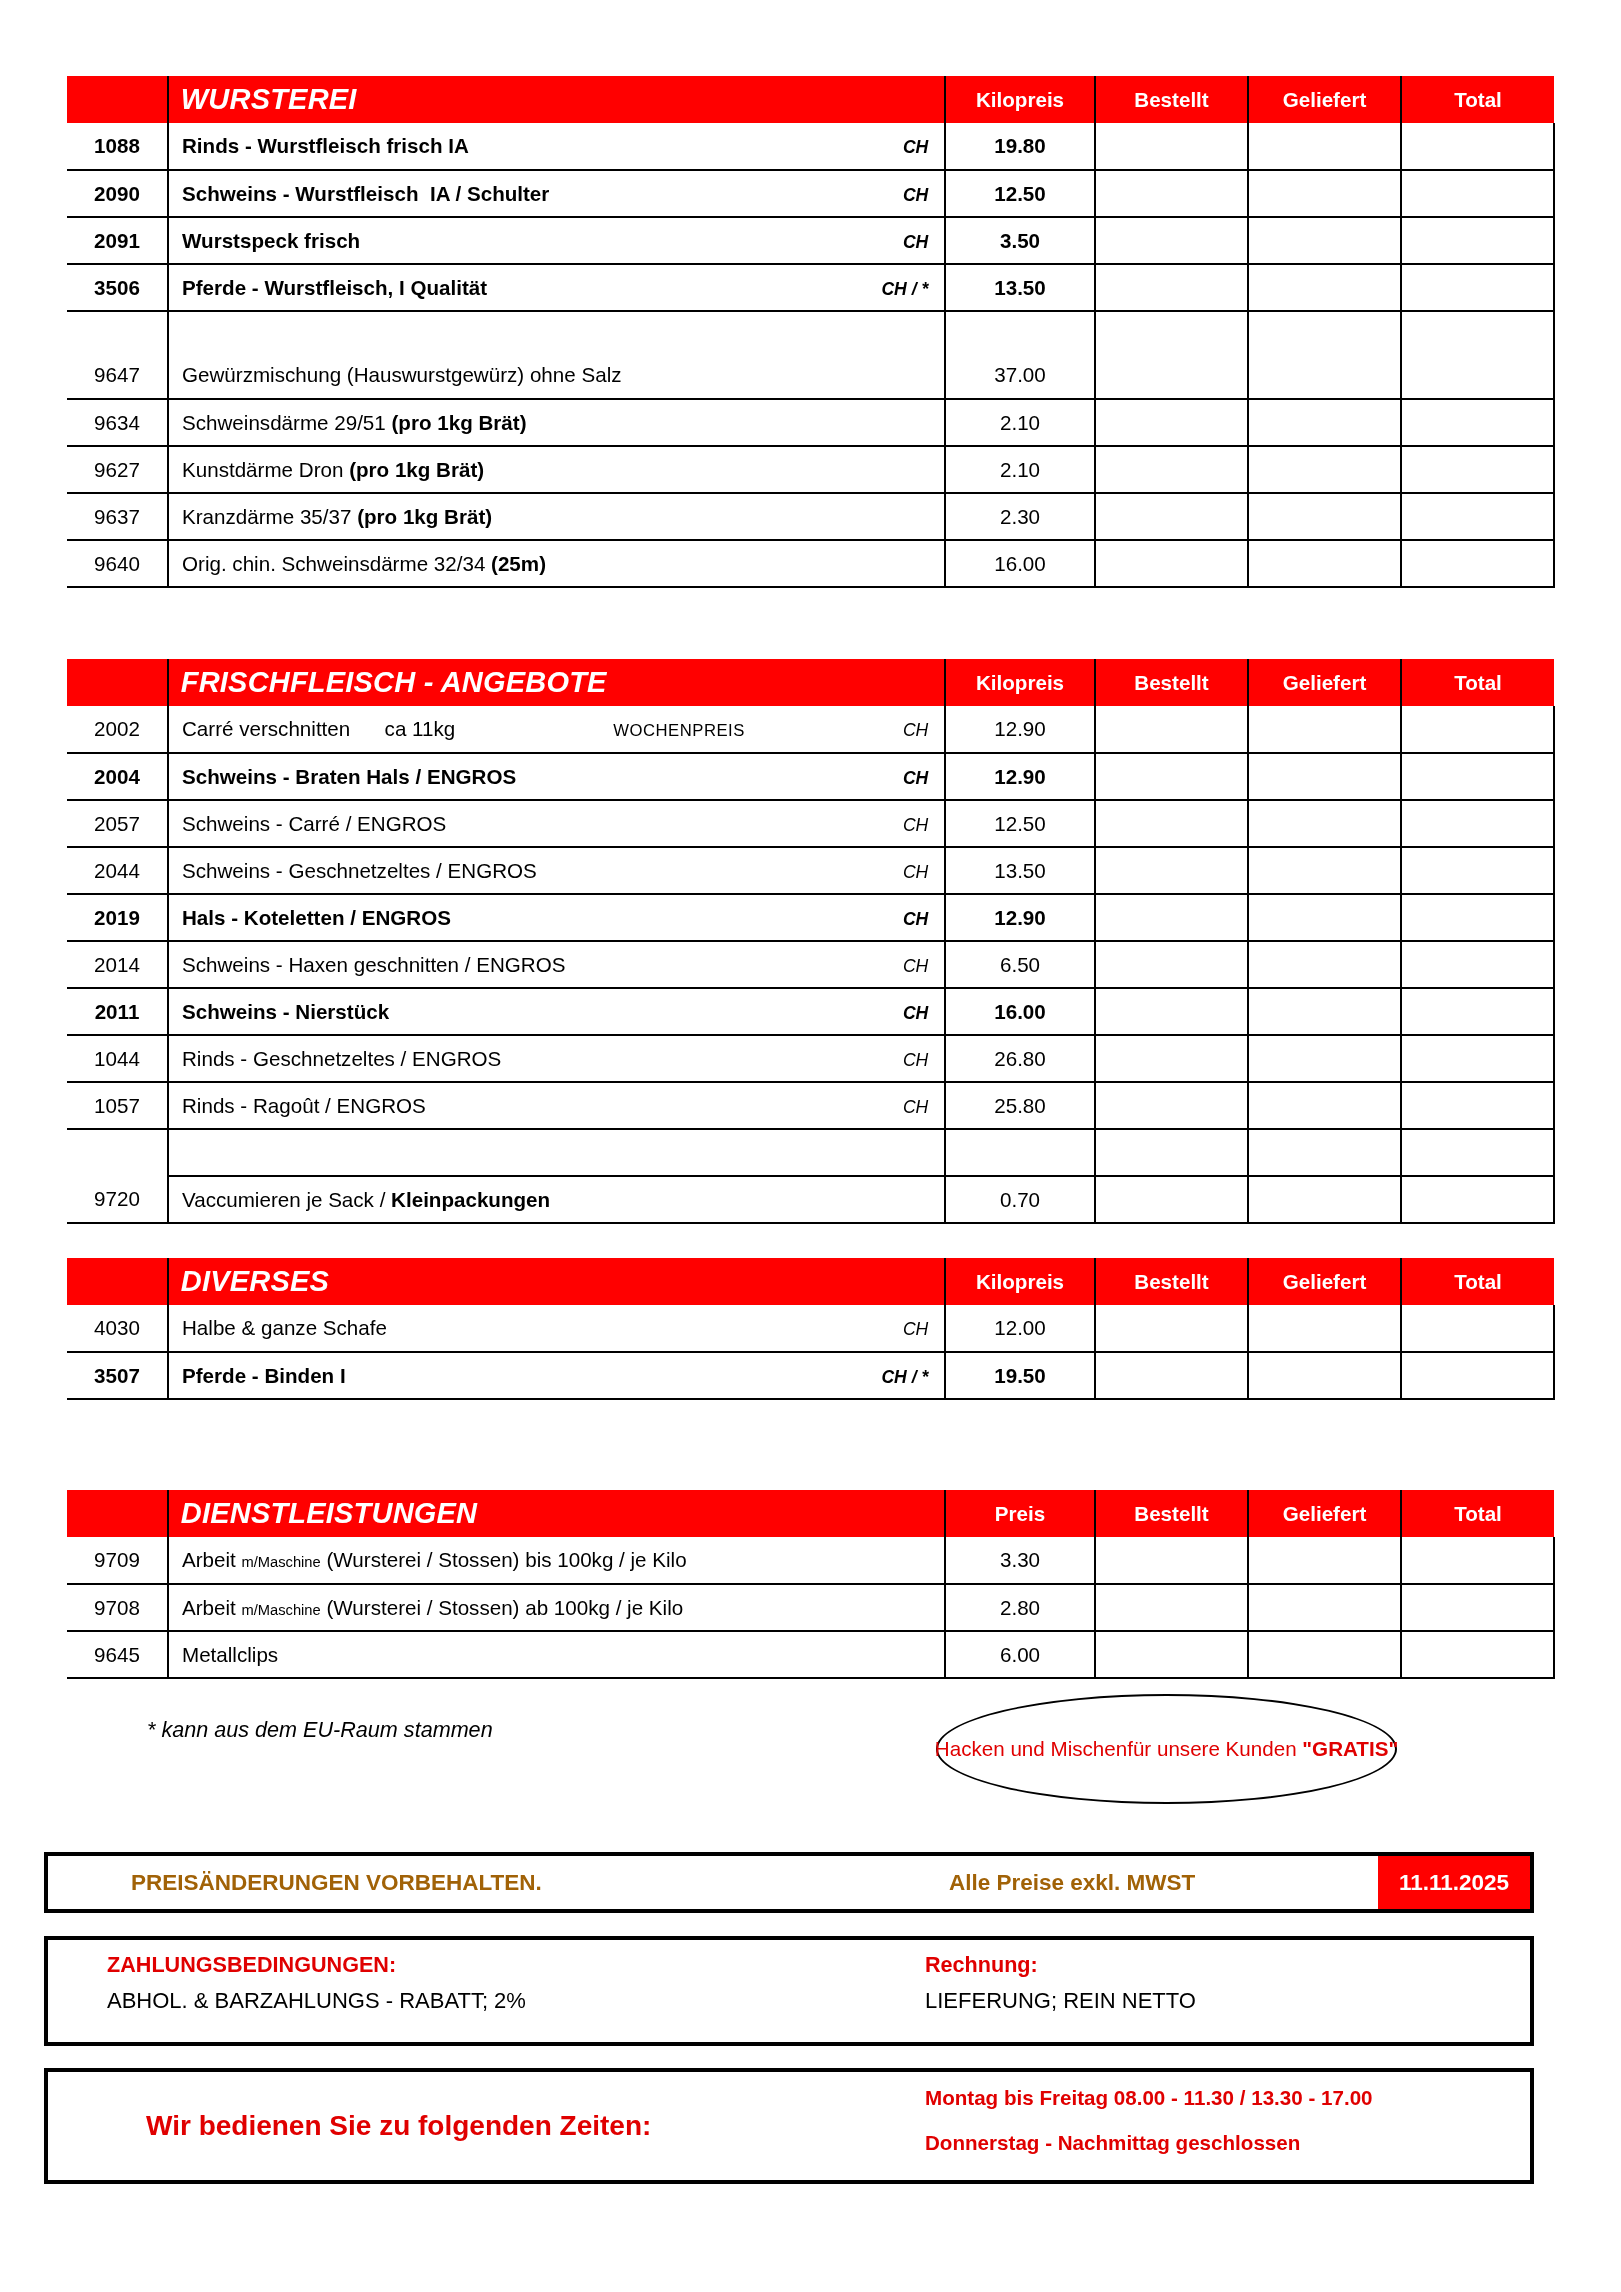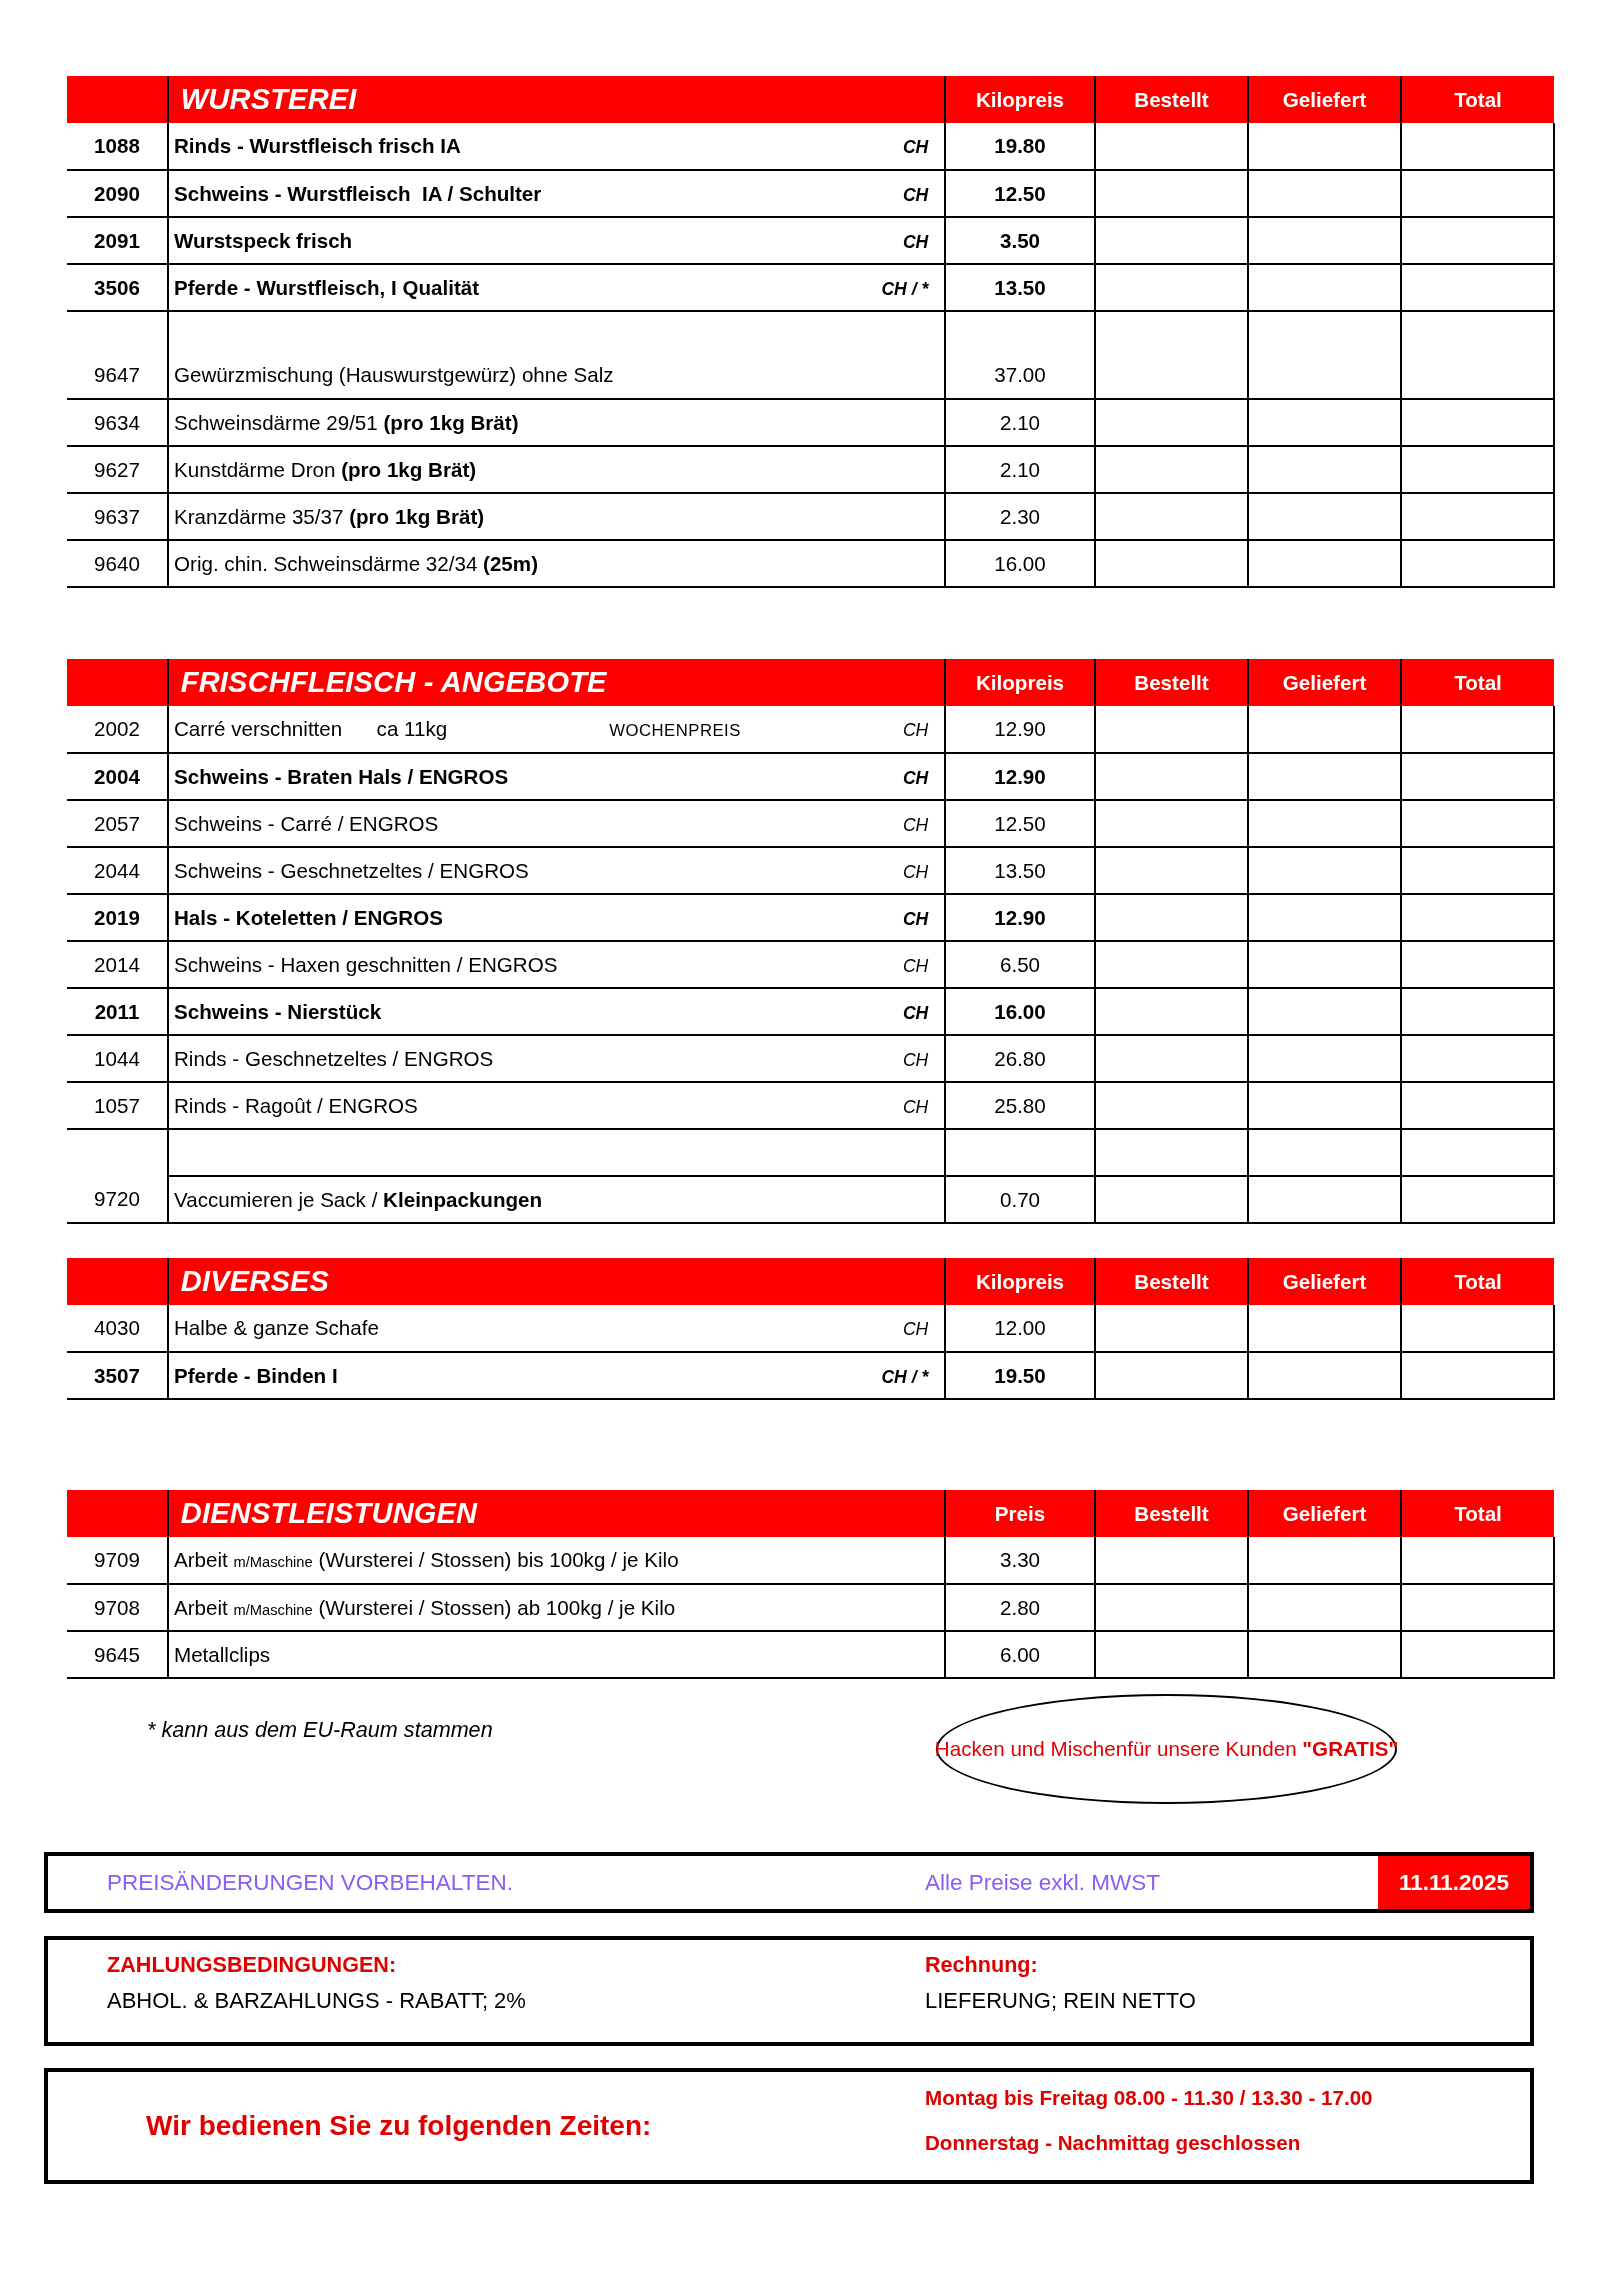"Rinds - Wurstfleisch frisch IA" .row .desc { padding-left: 5px -> 13px }
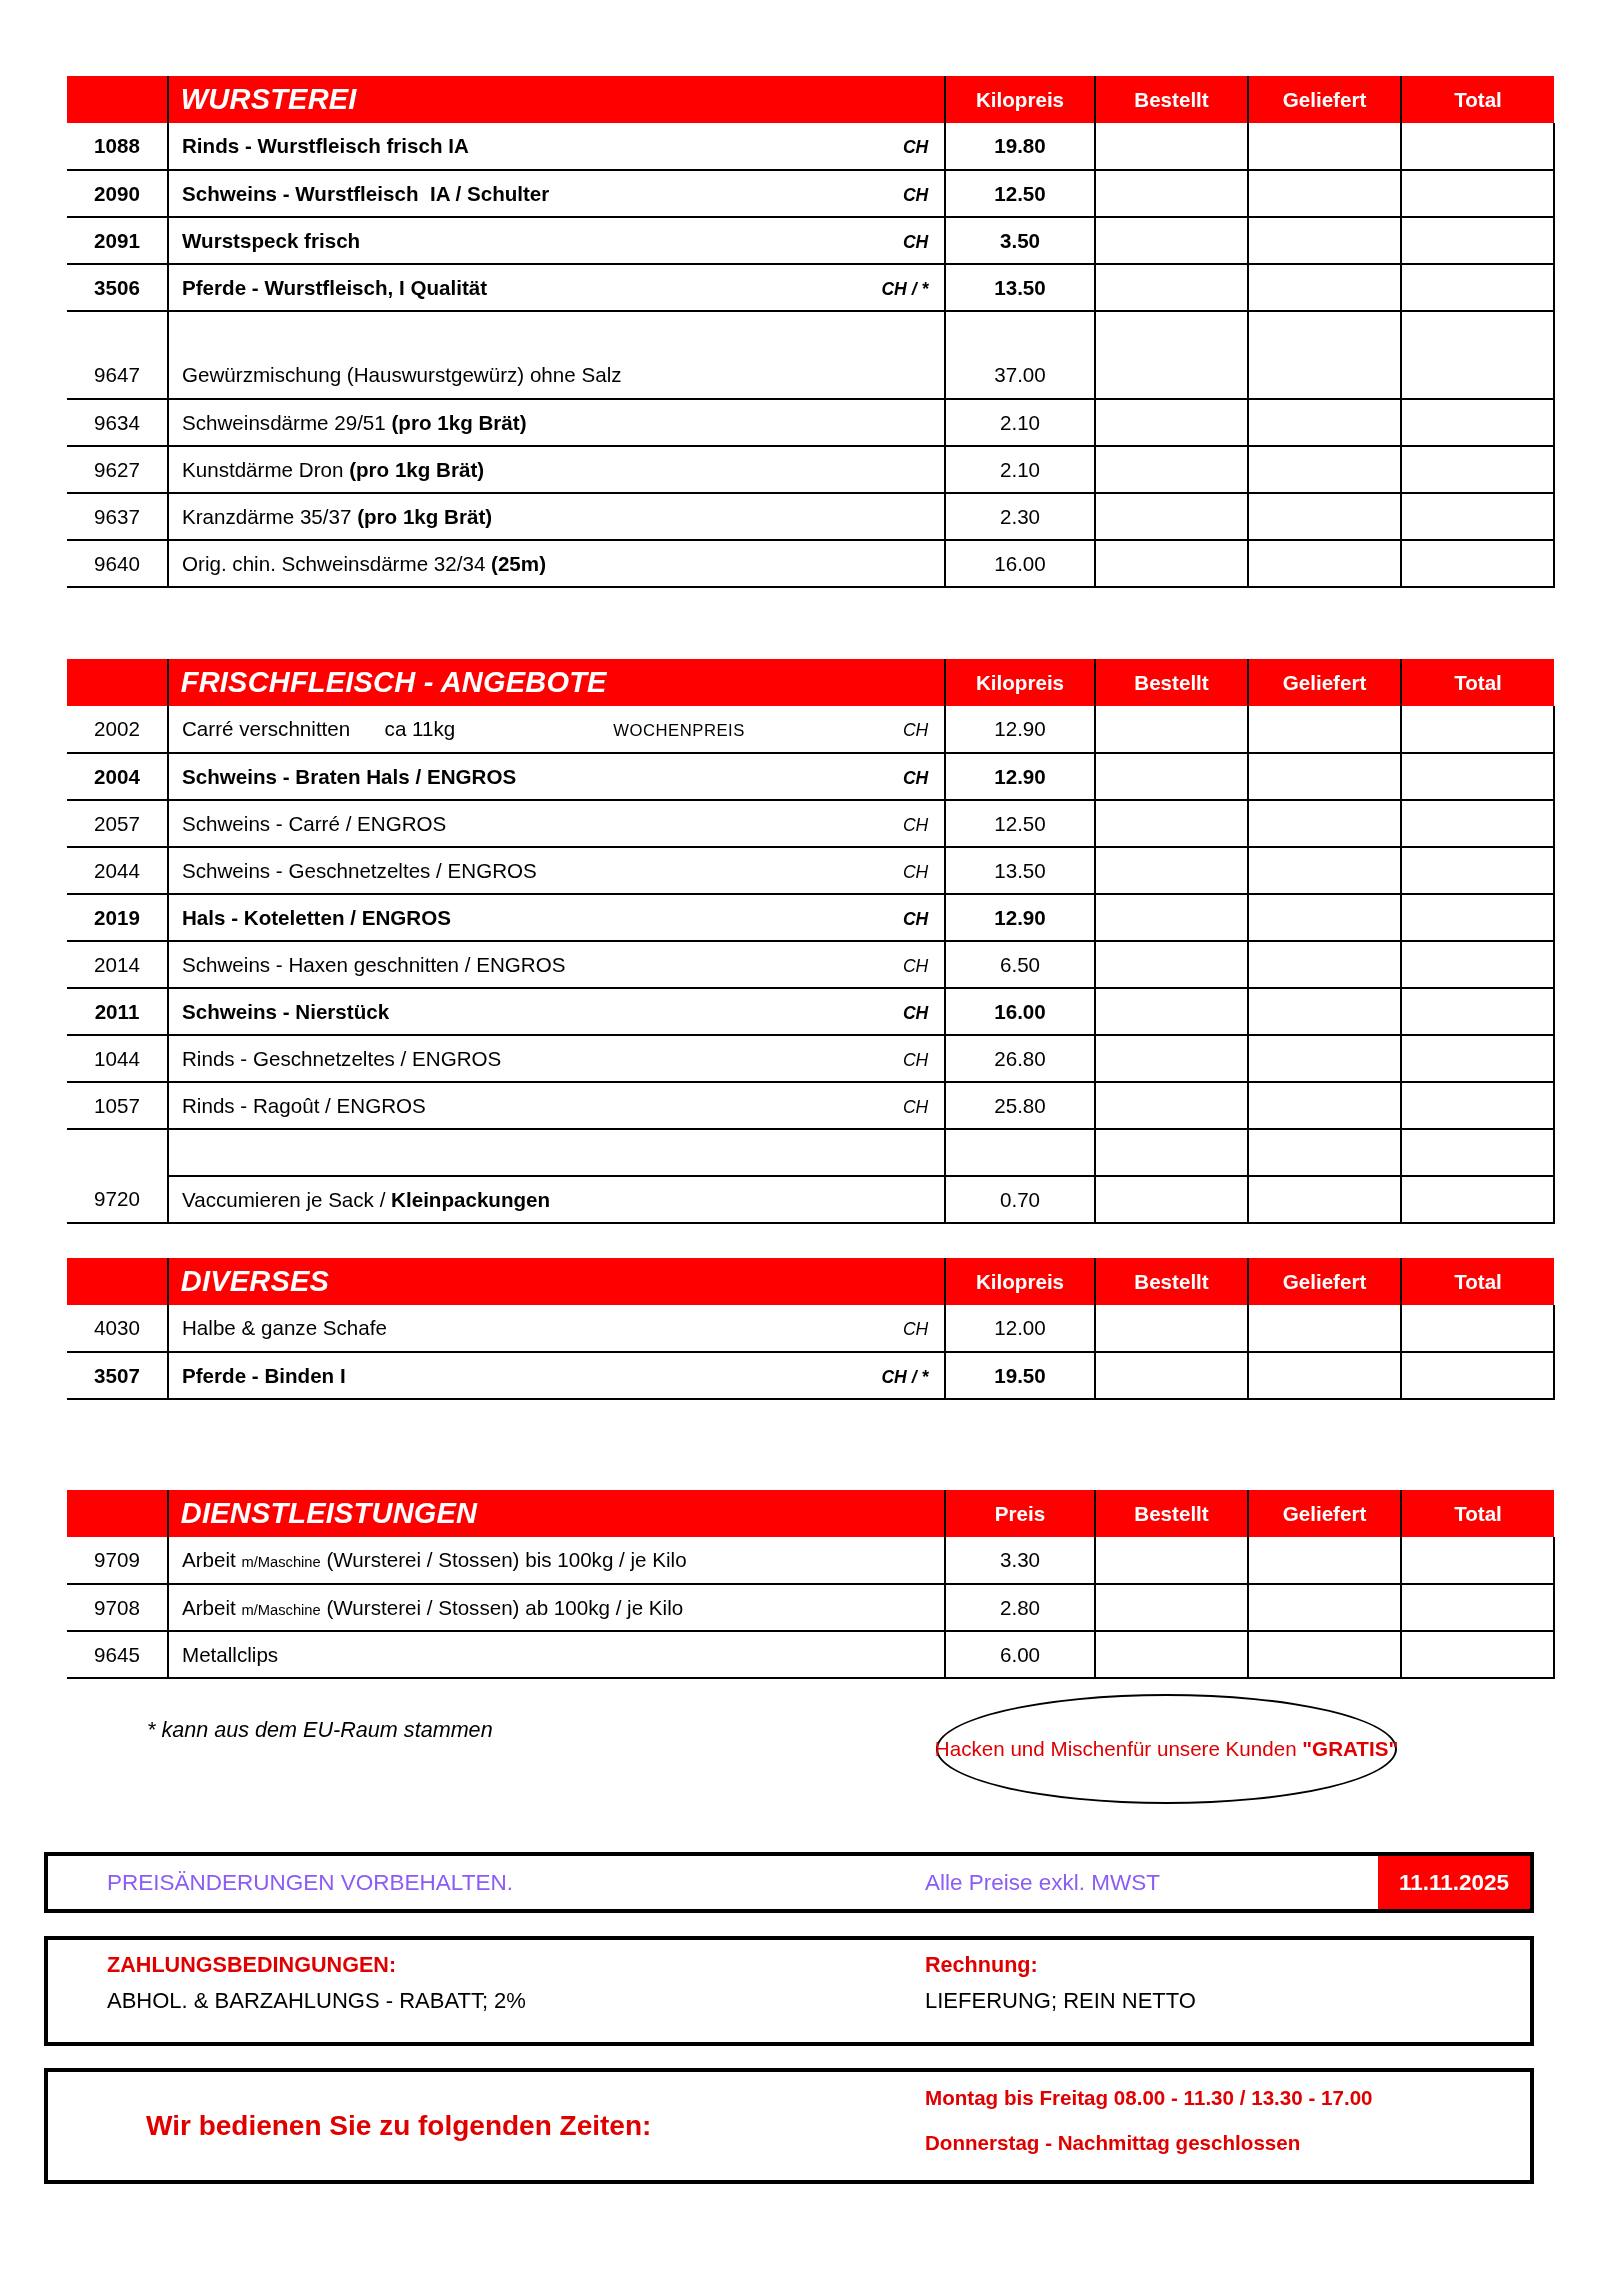"PREISÄNDERUNGEN VORBEHALTEN." .red-bold { color: #8b5cf6 -> #a16207; font-weight: normal -> bold; margin-left: none -> 24px }
